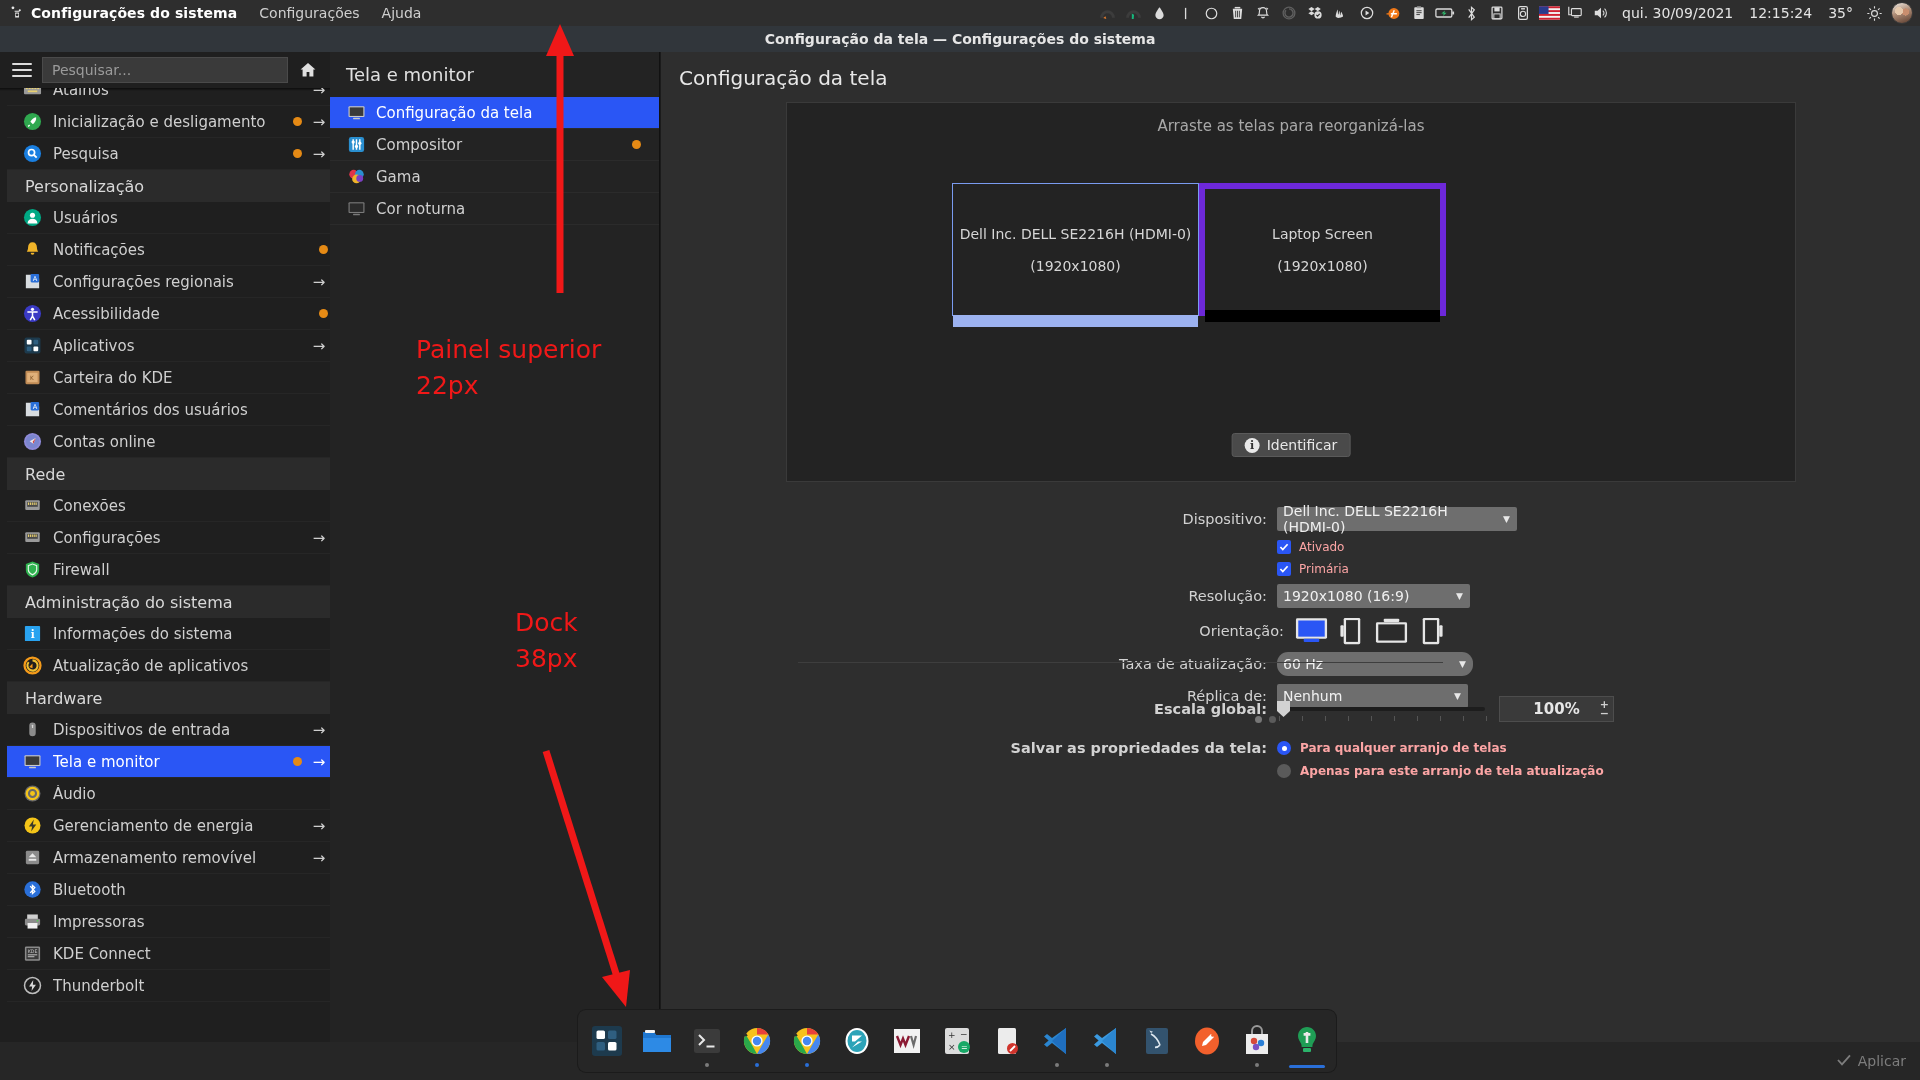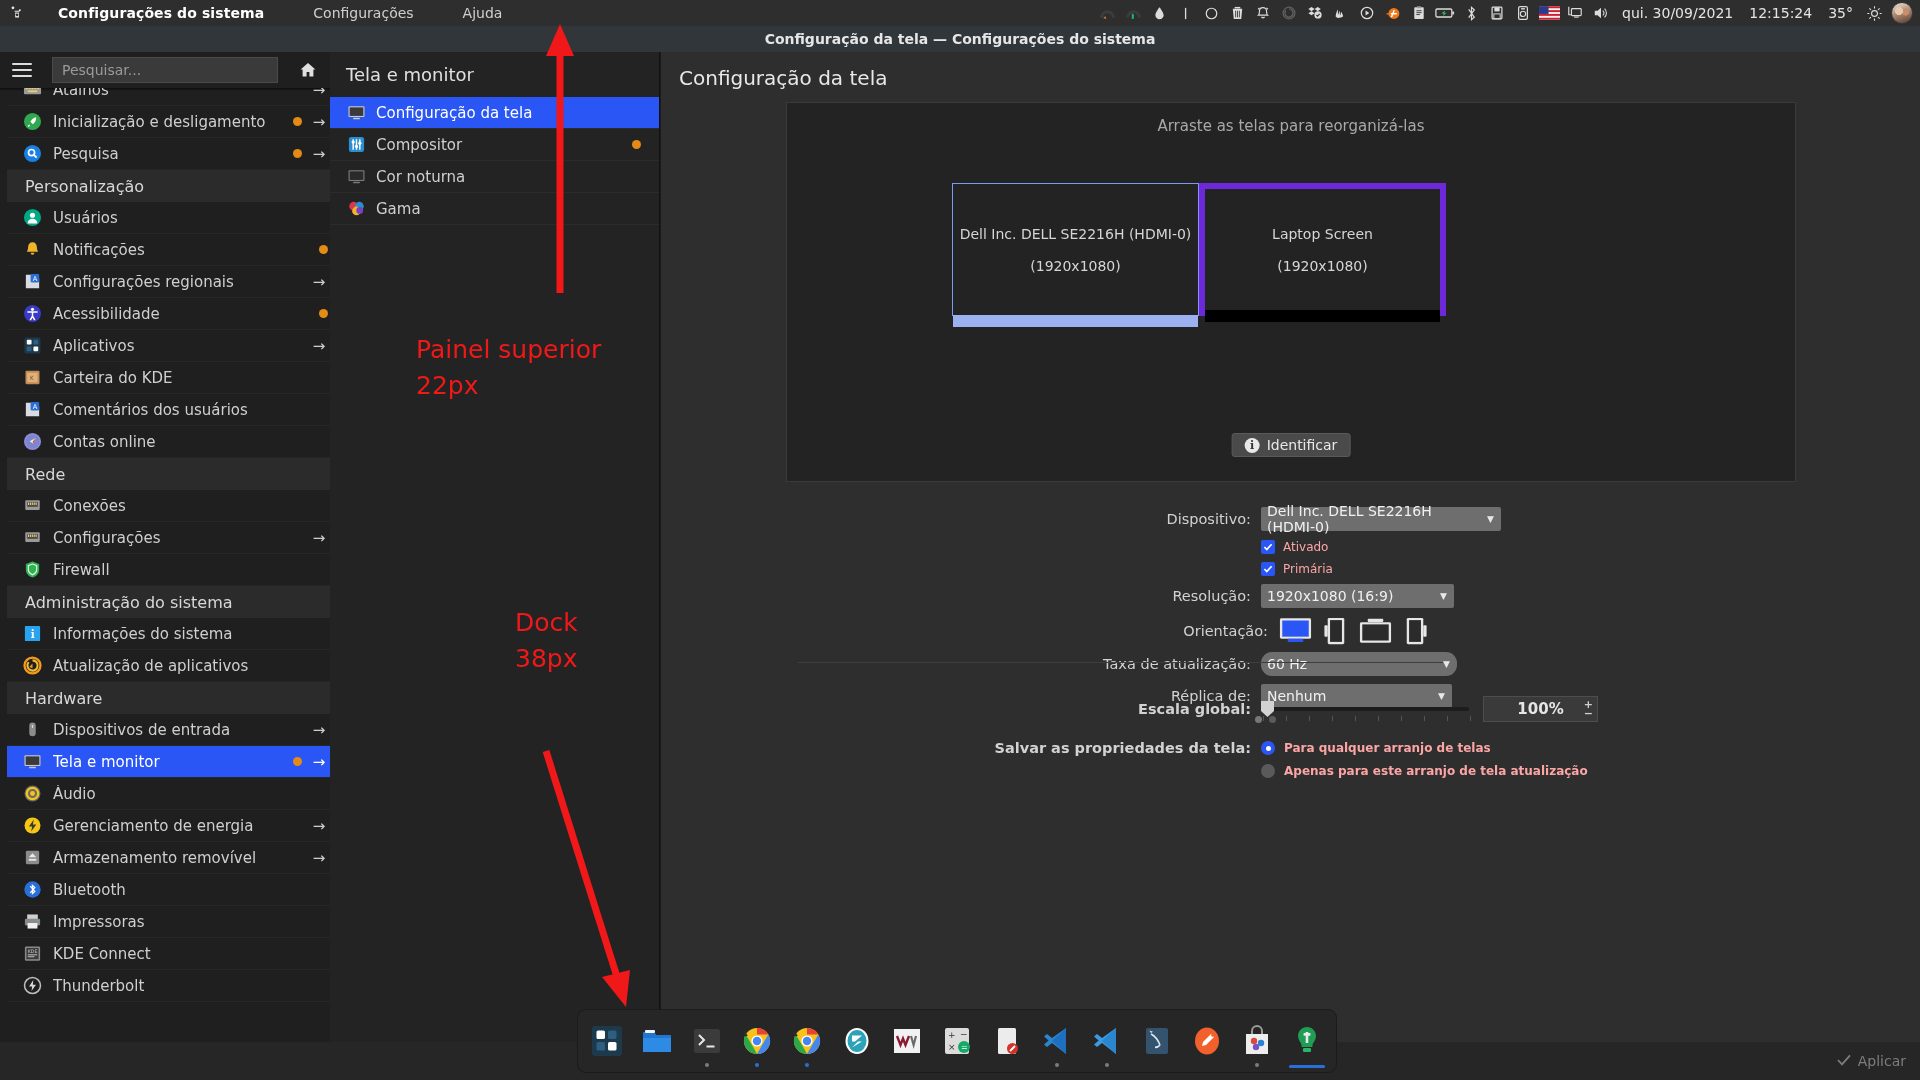"Configurações do sistema" #toppanel { gap: 27px -> none }
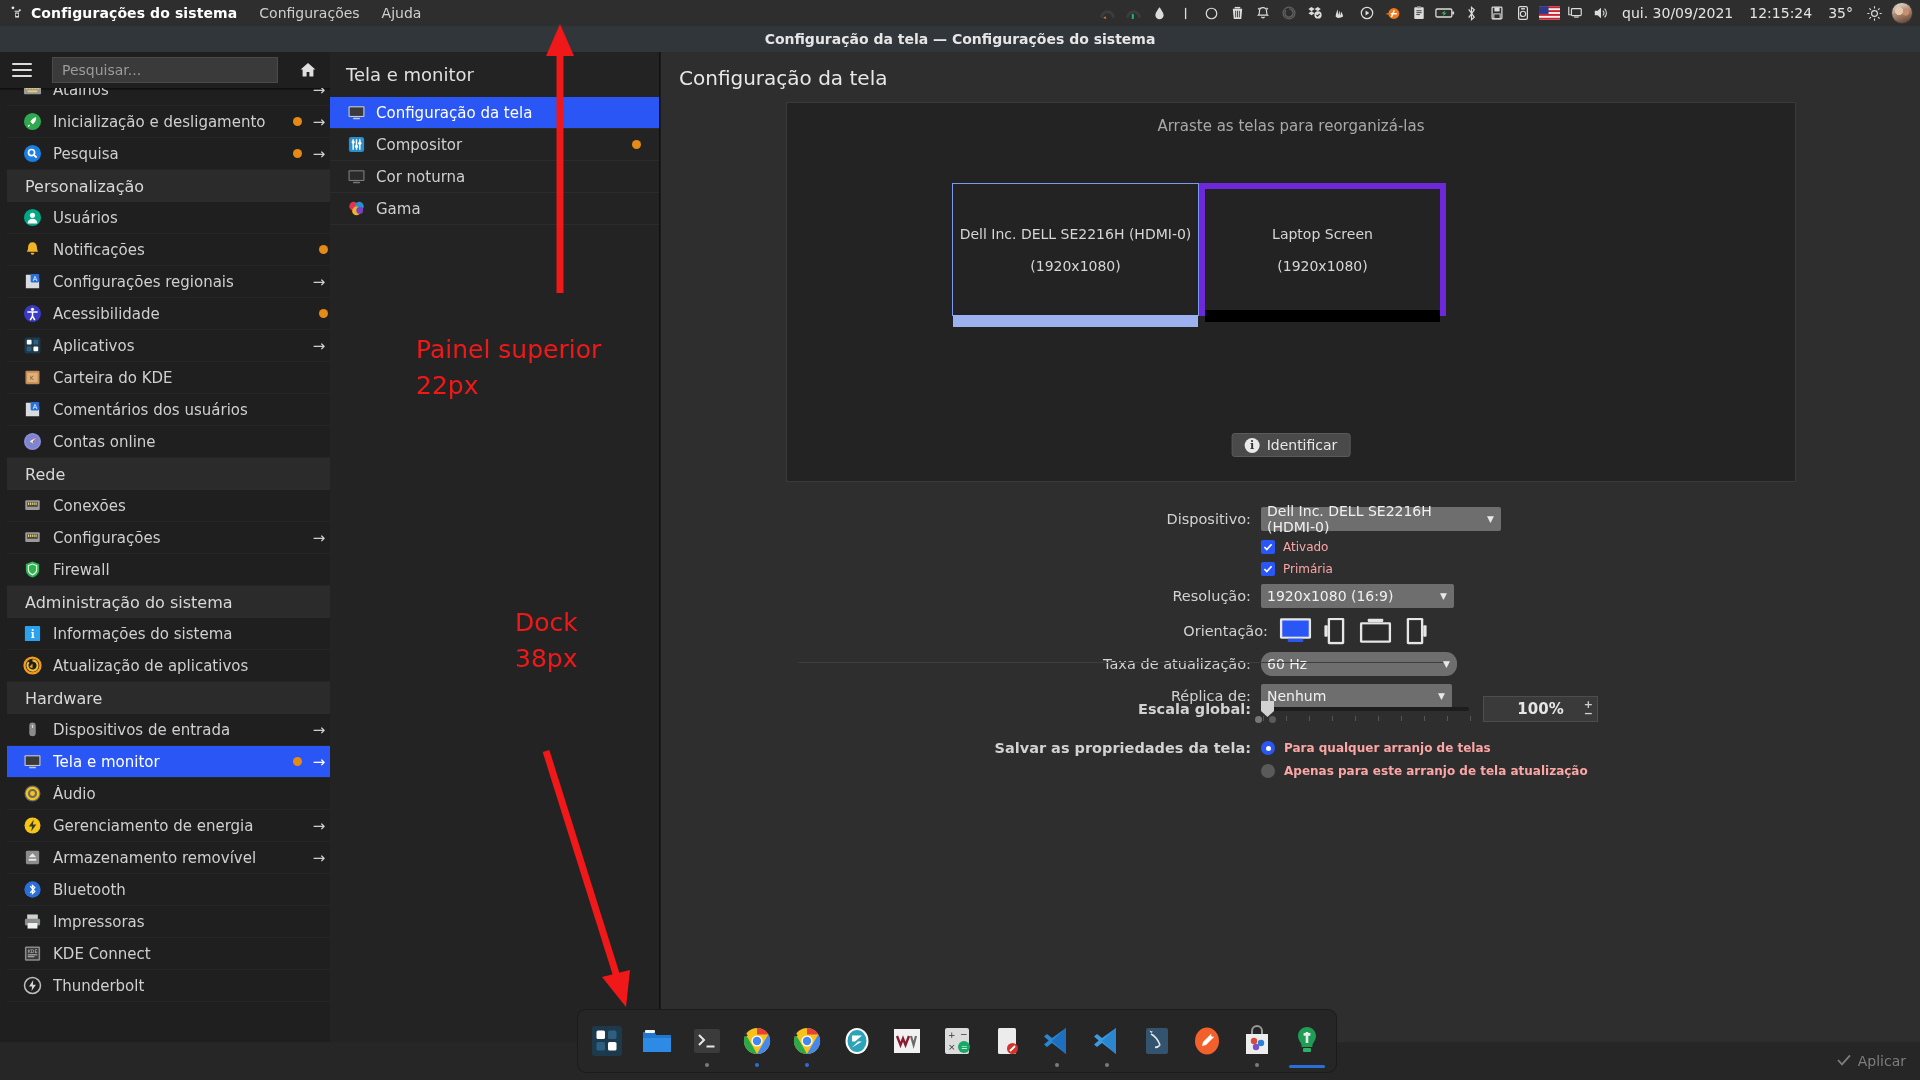"Pesquisar..." #sidebar-top { gap: 10px -> 0 }
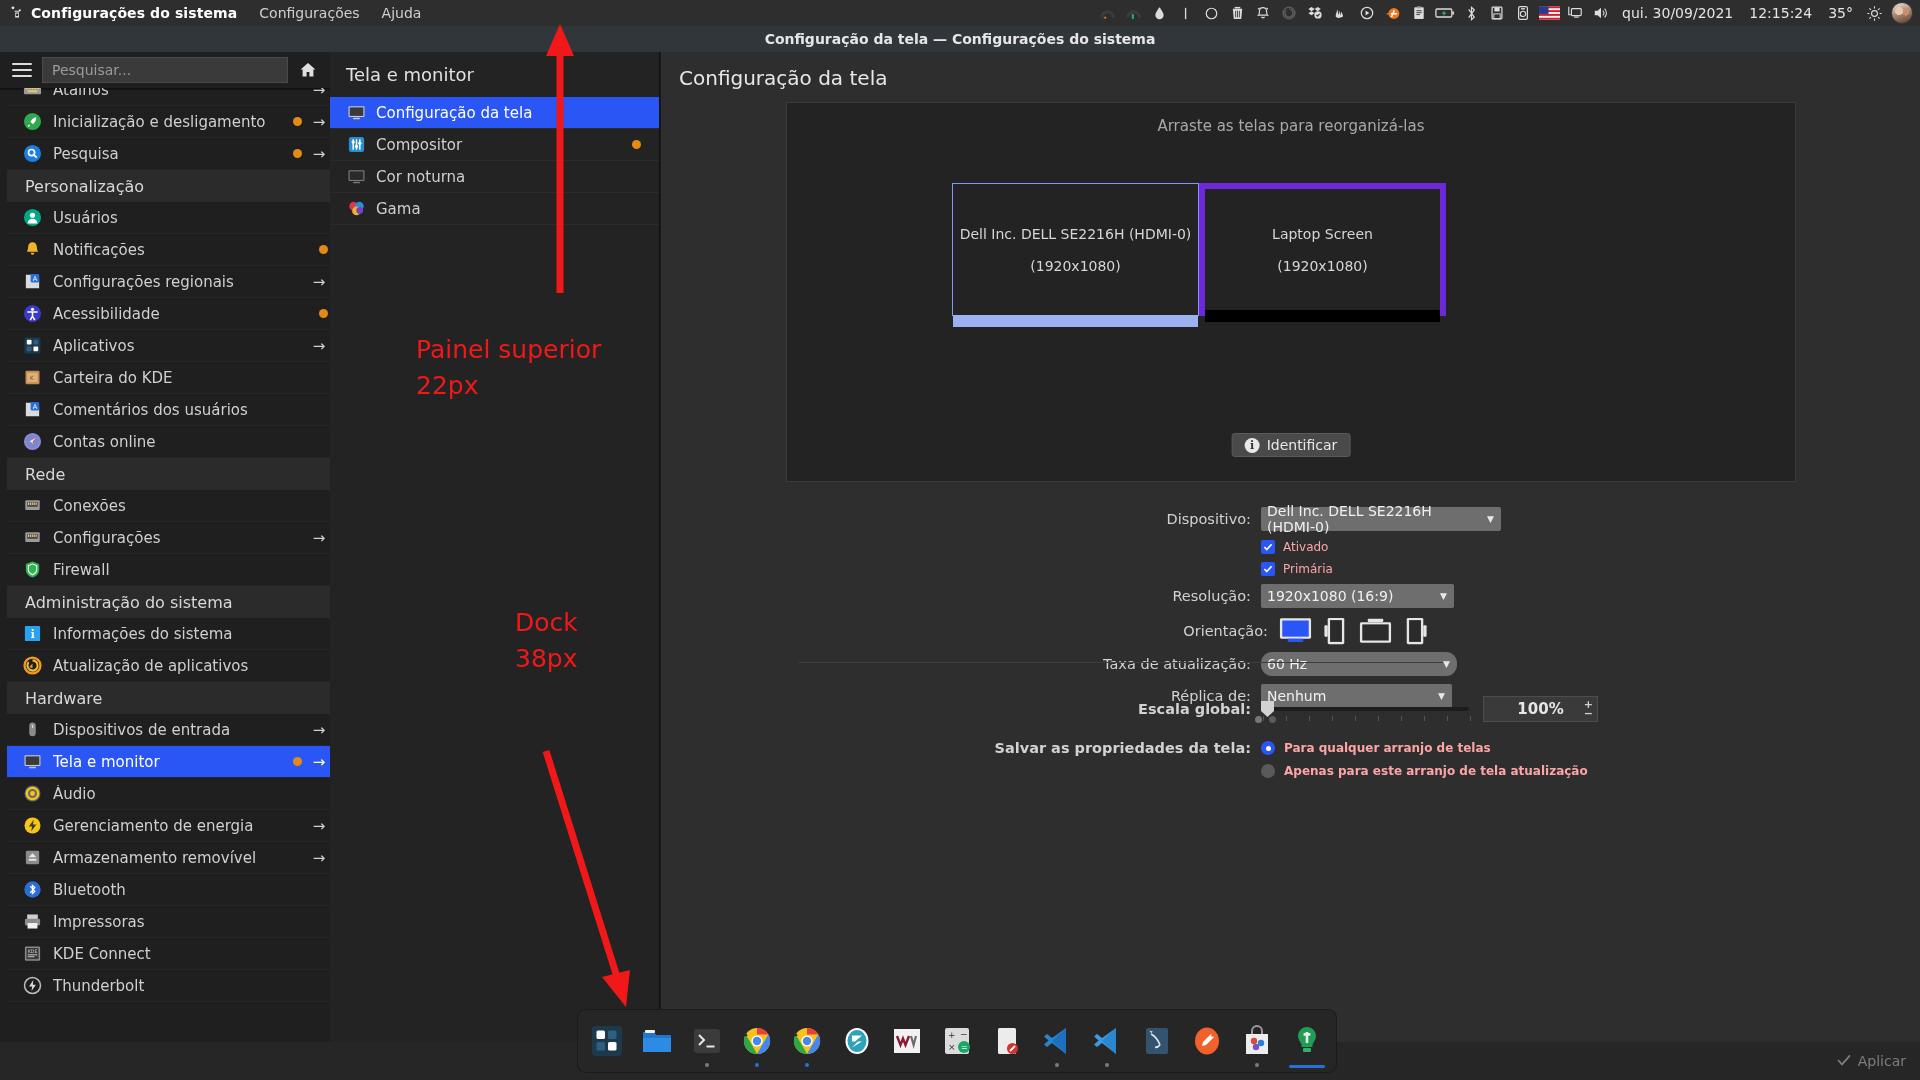"Cor noturna" div.miditem { order: before "Gama" -> after "Gama" }
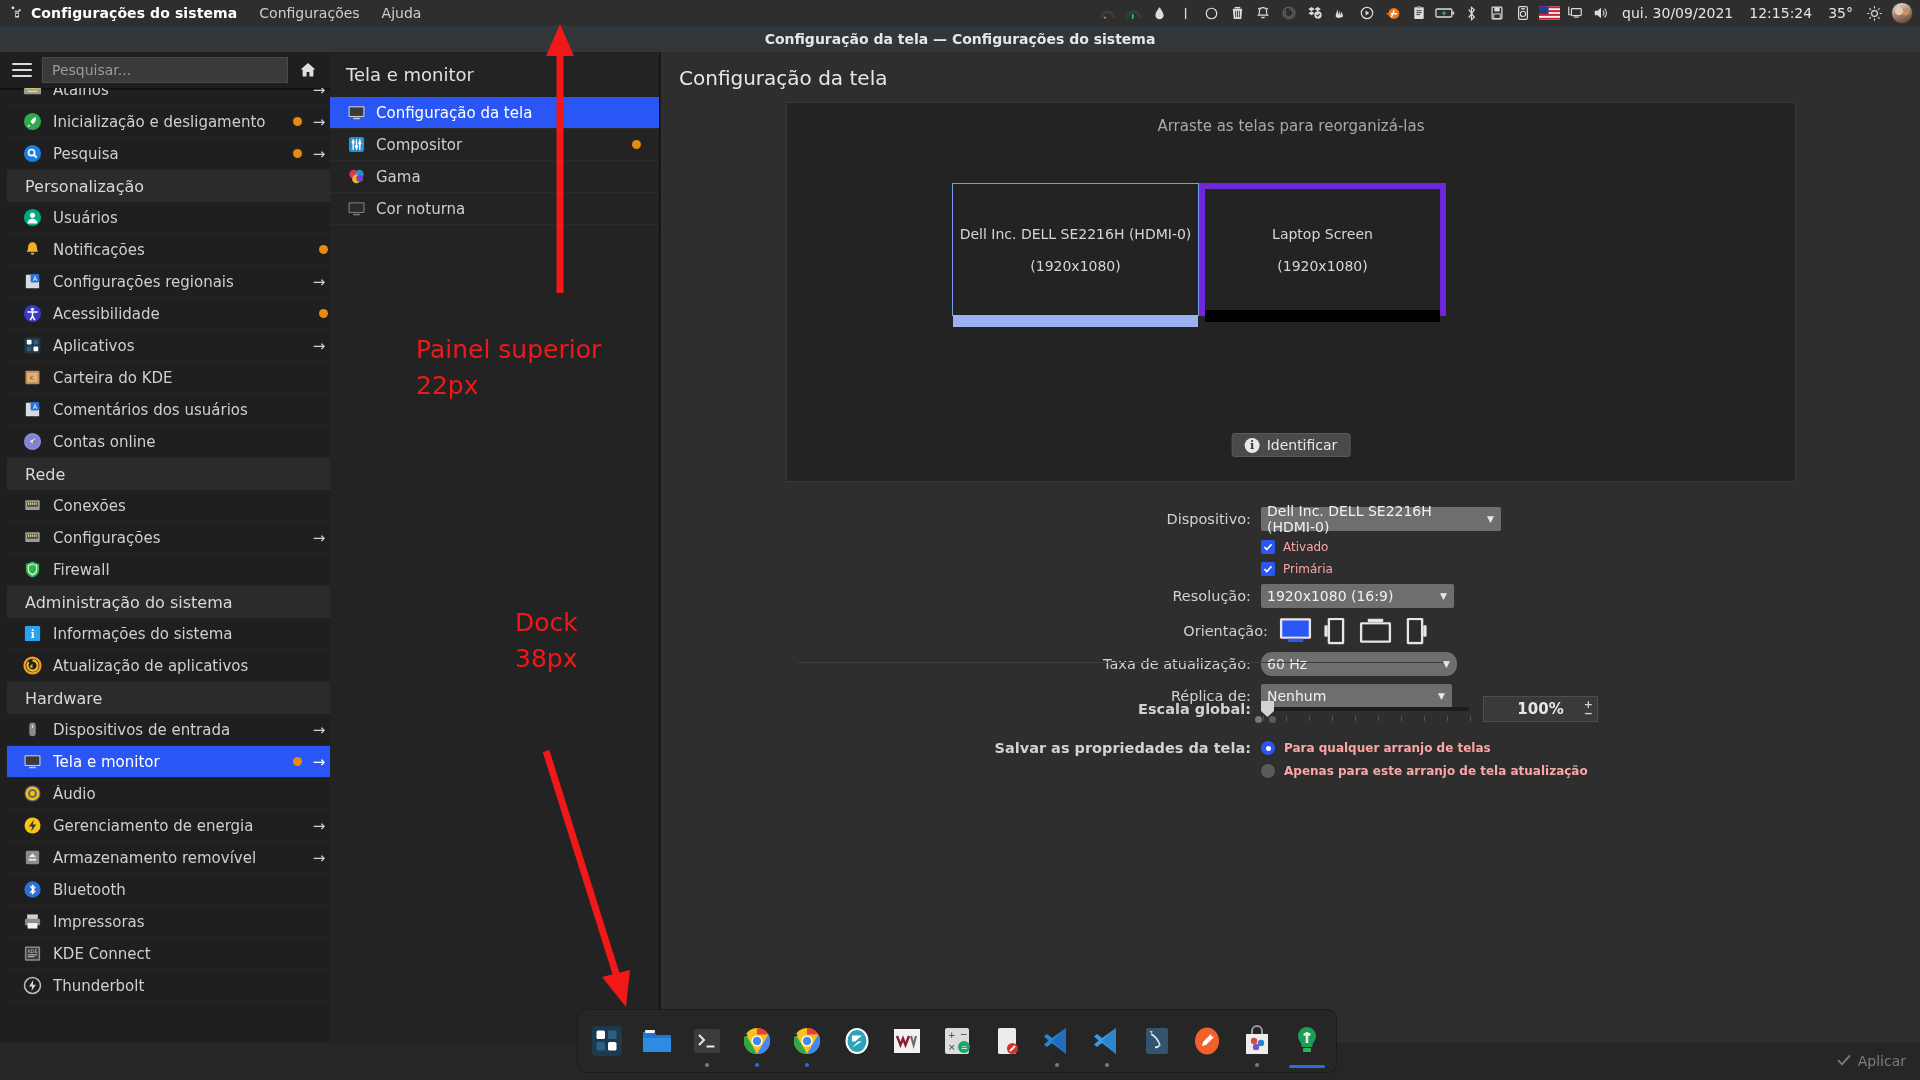"Dispositivo:" .frow { margin-left: none -> 16px }
